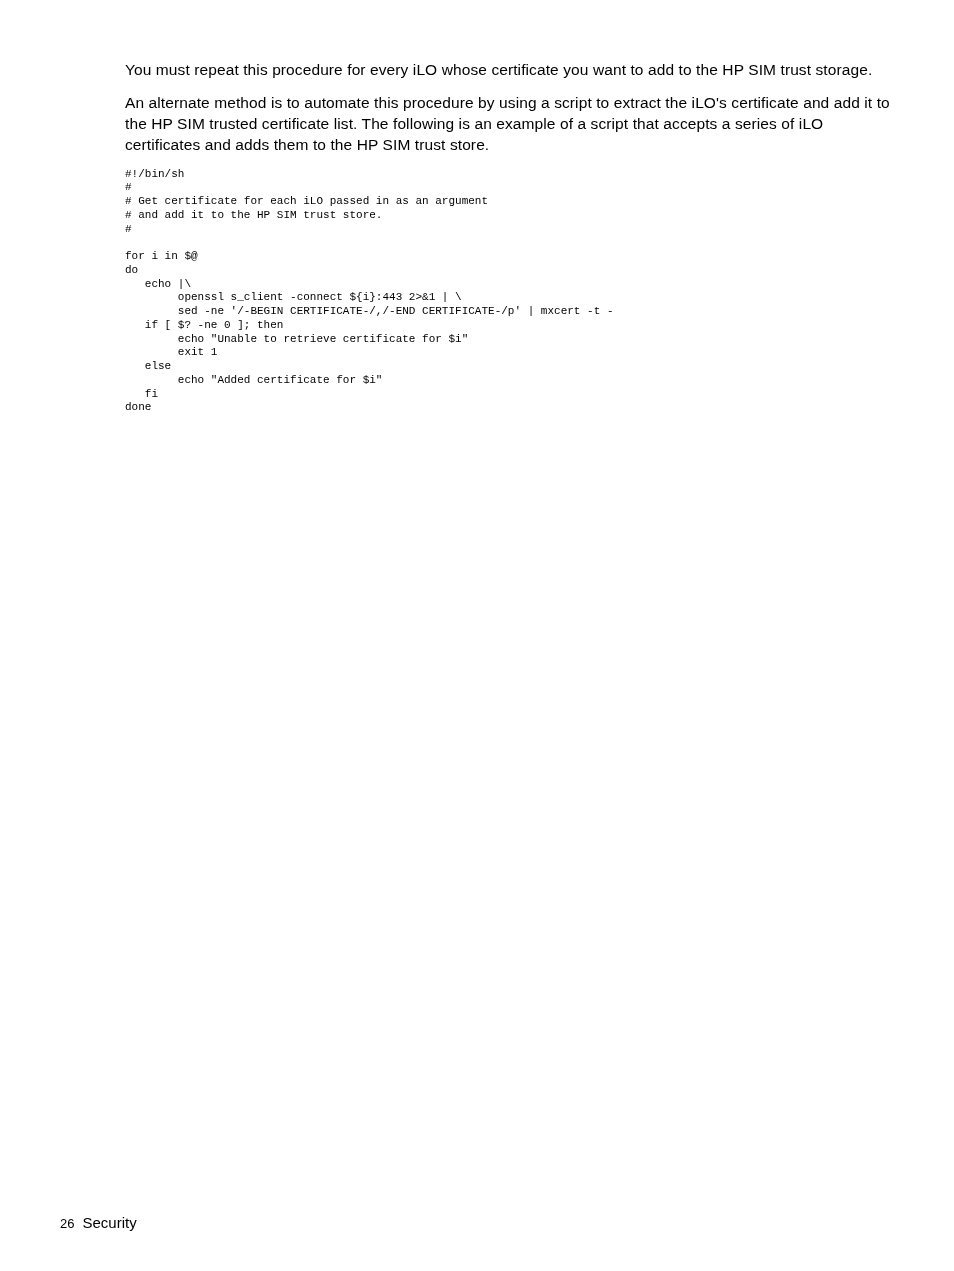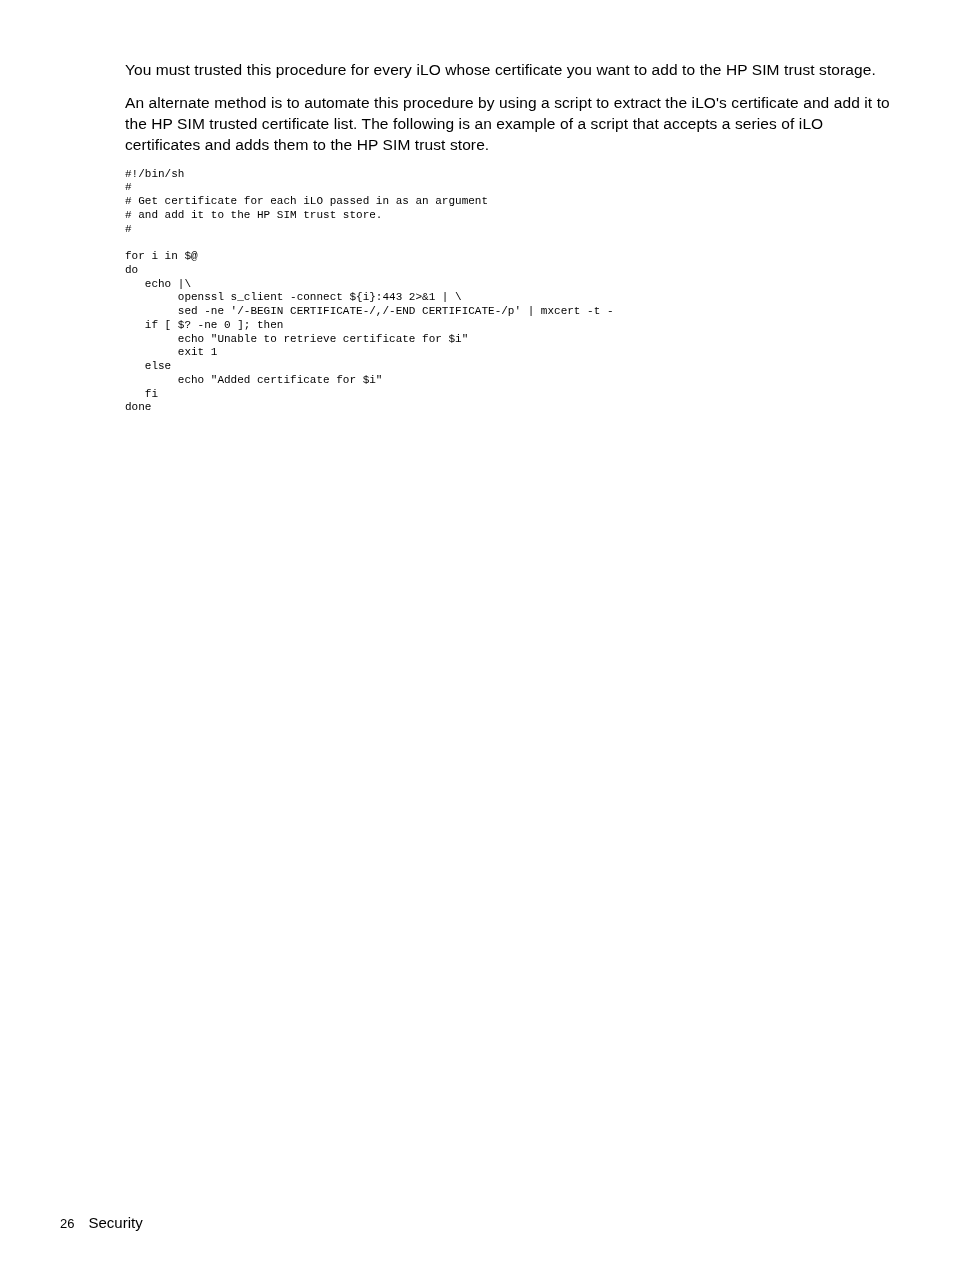"You must trusted this procedure" p.body-text { text: trusted -> repeat }
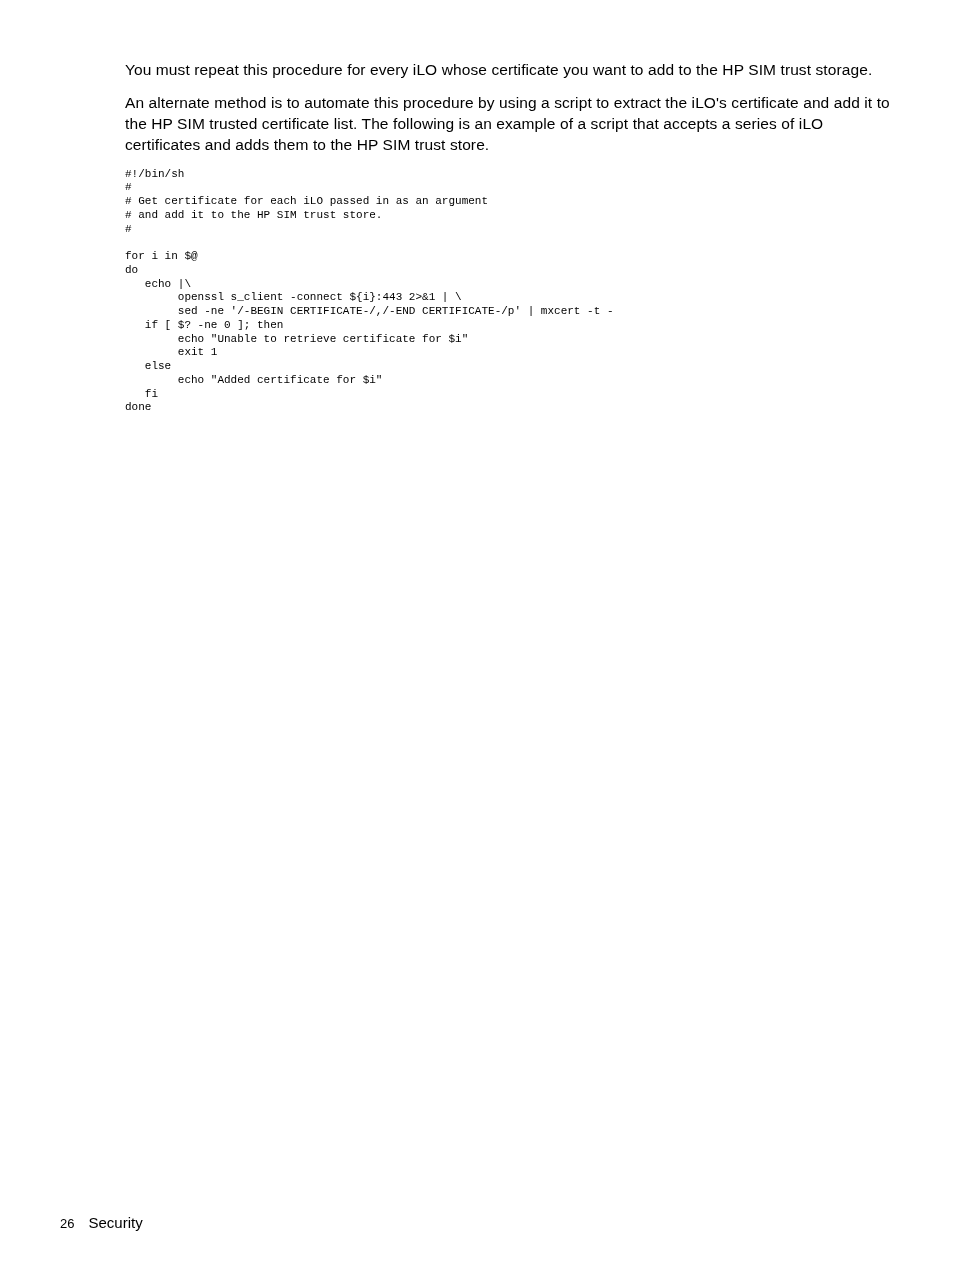"26" .footer { gap: 14px -> 8px }
